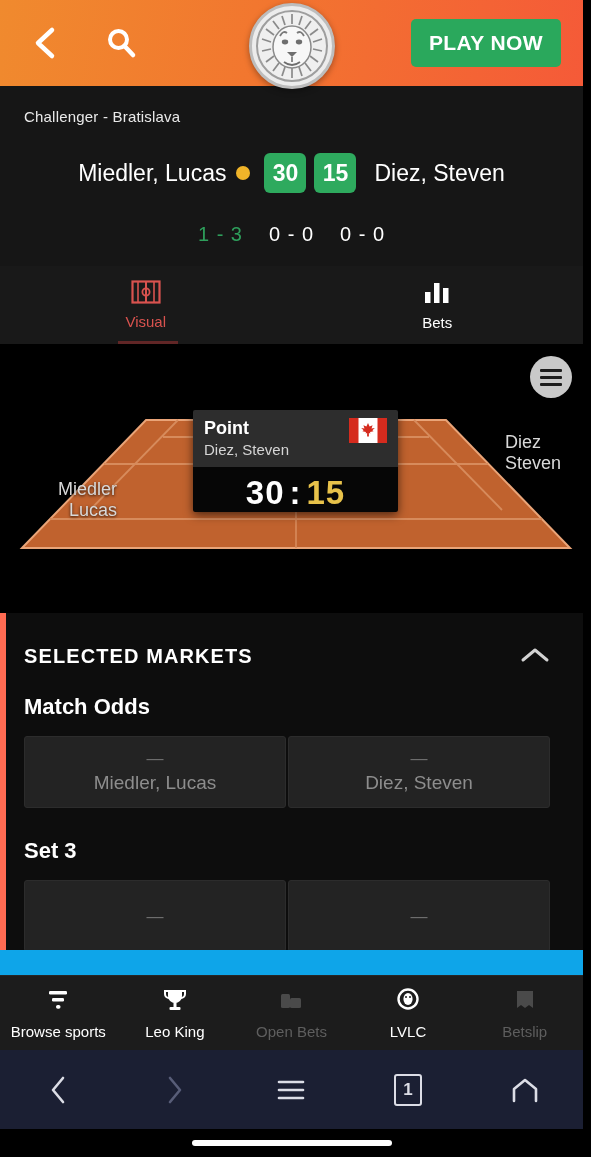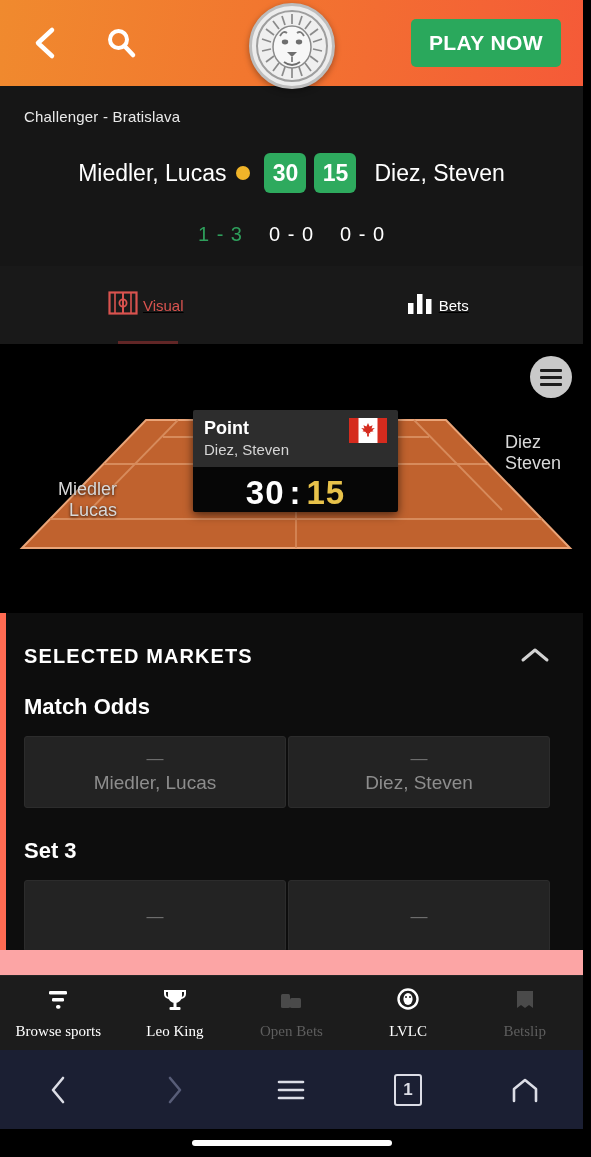"PLAY NOW" .phone { background: #fca5a5 -> #0ea5e9 }
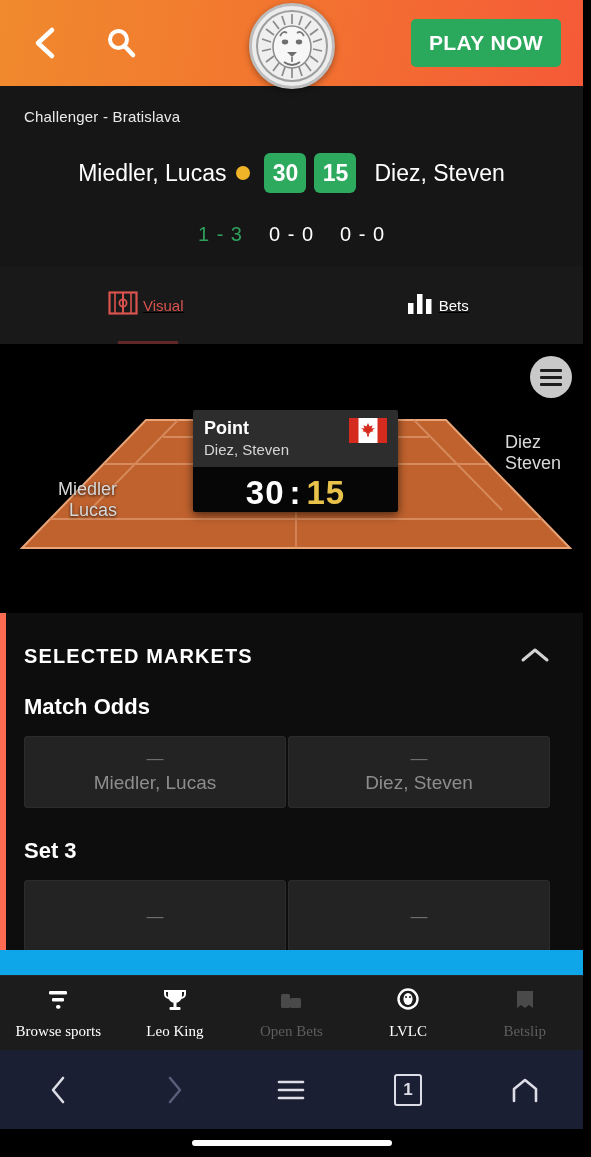"Visual" .tab { flex-direction: none -> column; text-decoration: underline -> none }
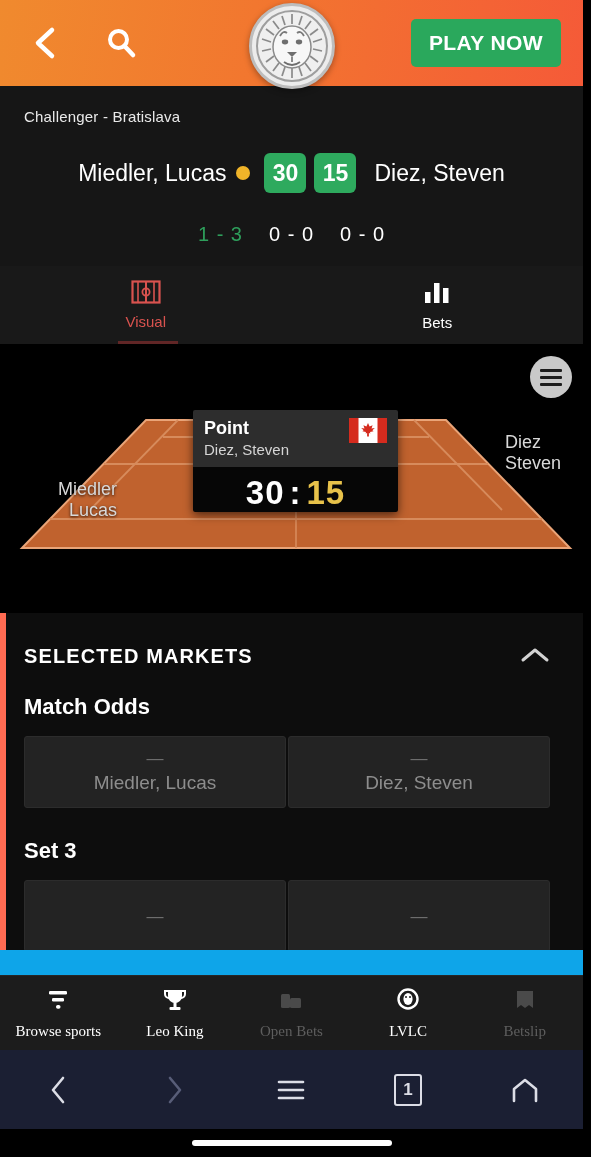"Browse sports" .nav-lbl { font-family: Liberation Serif, serif -> none }
